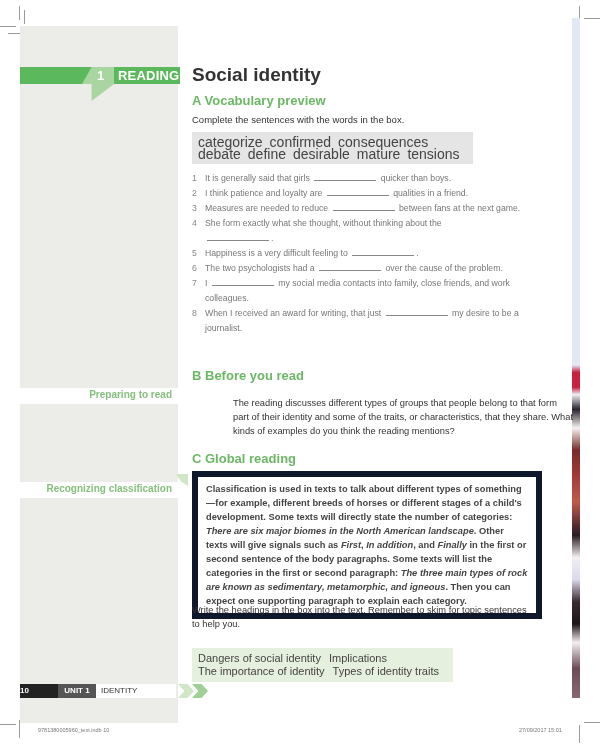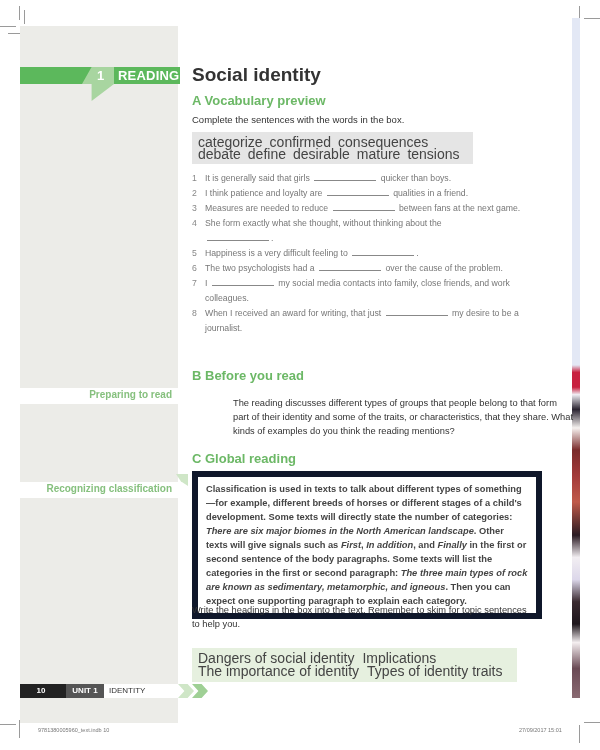"Dangers of social identity Implications" .heading-box { font-size: 14px -> 11px }
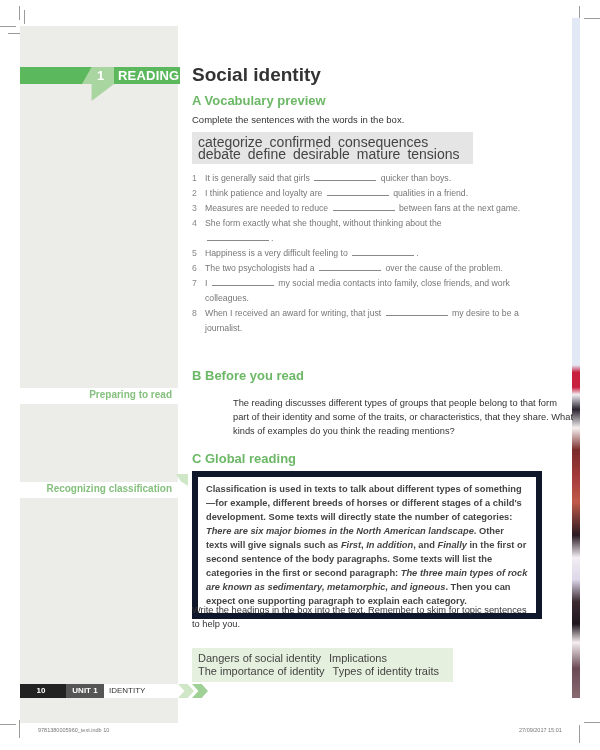"10" .f-page { text-align: center -> left; width: 46px -> 38px }
